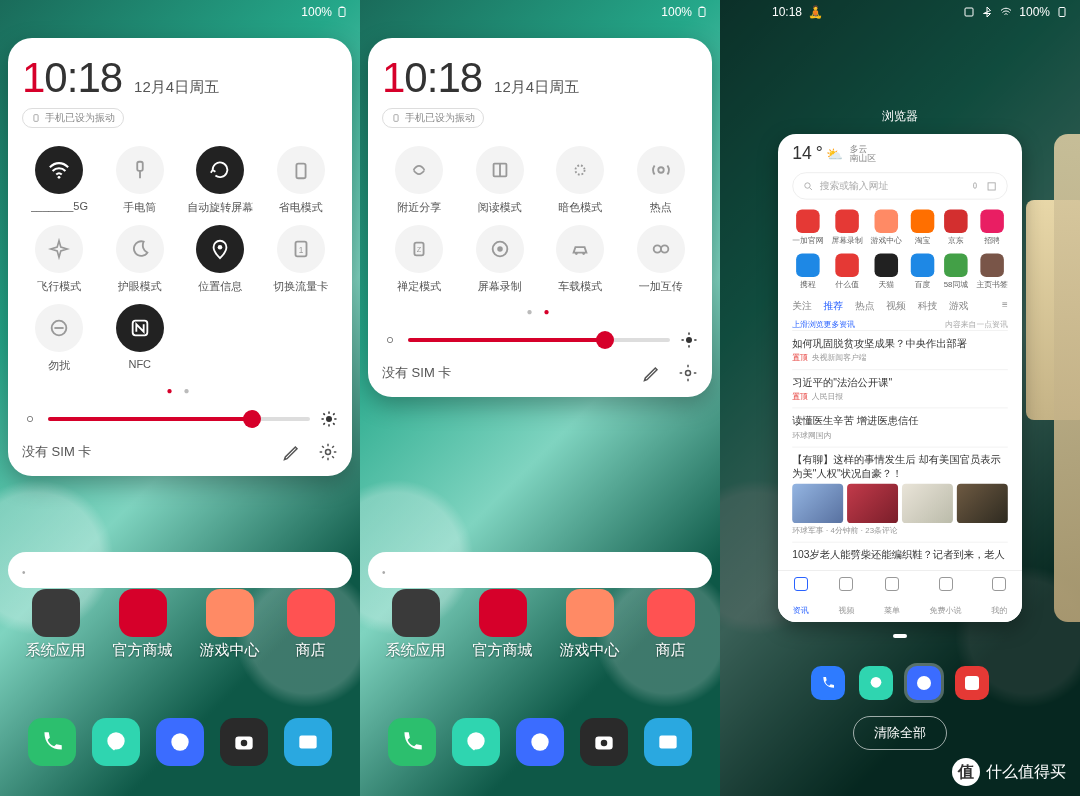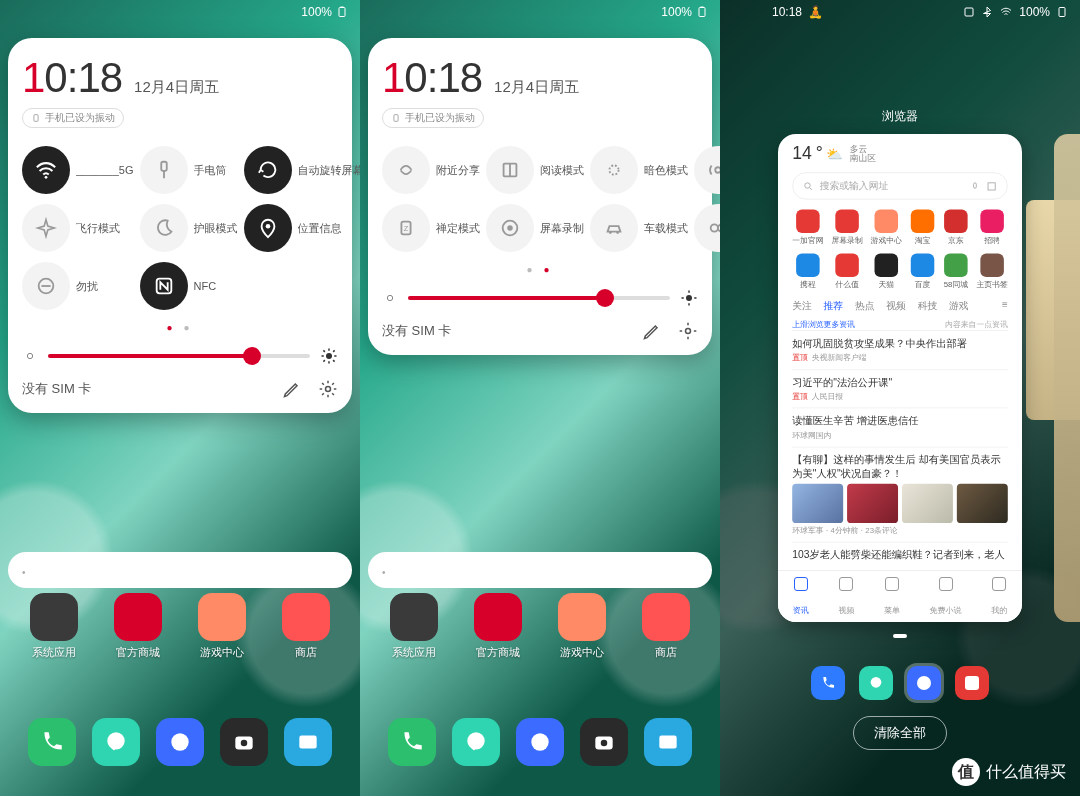"_______5G" .tile { flex-direction: row -> column }
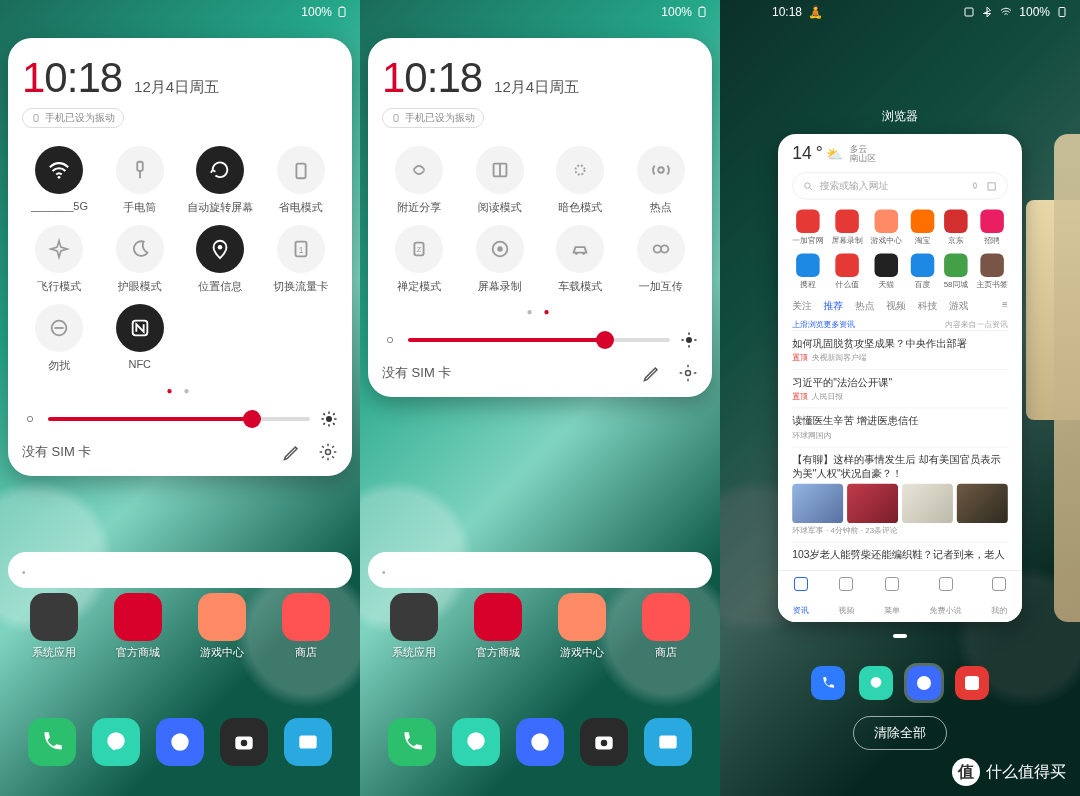"系统应用" .hitem .lbl { font-size: 11px -> 15px }
